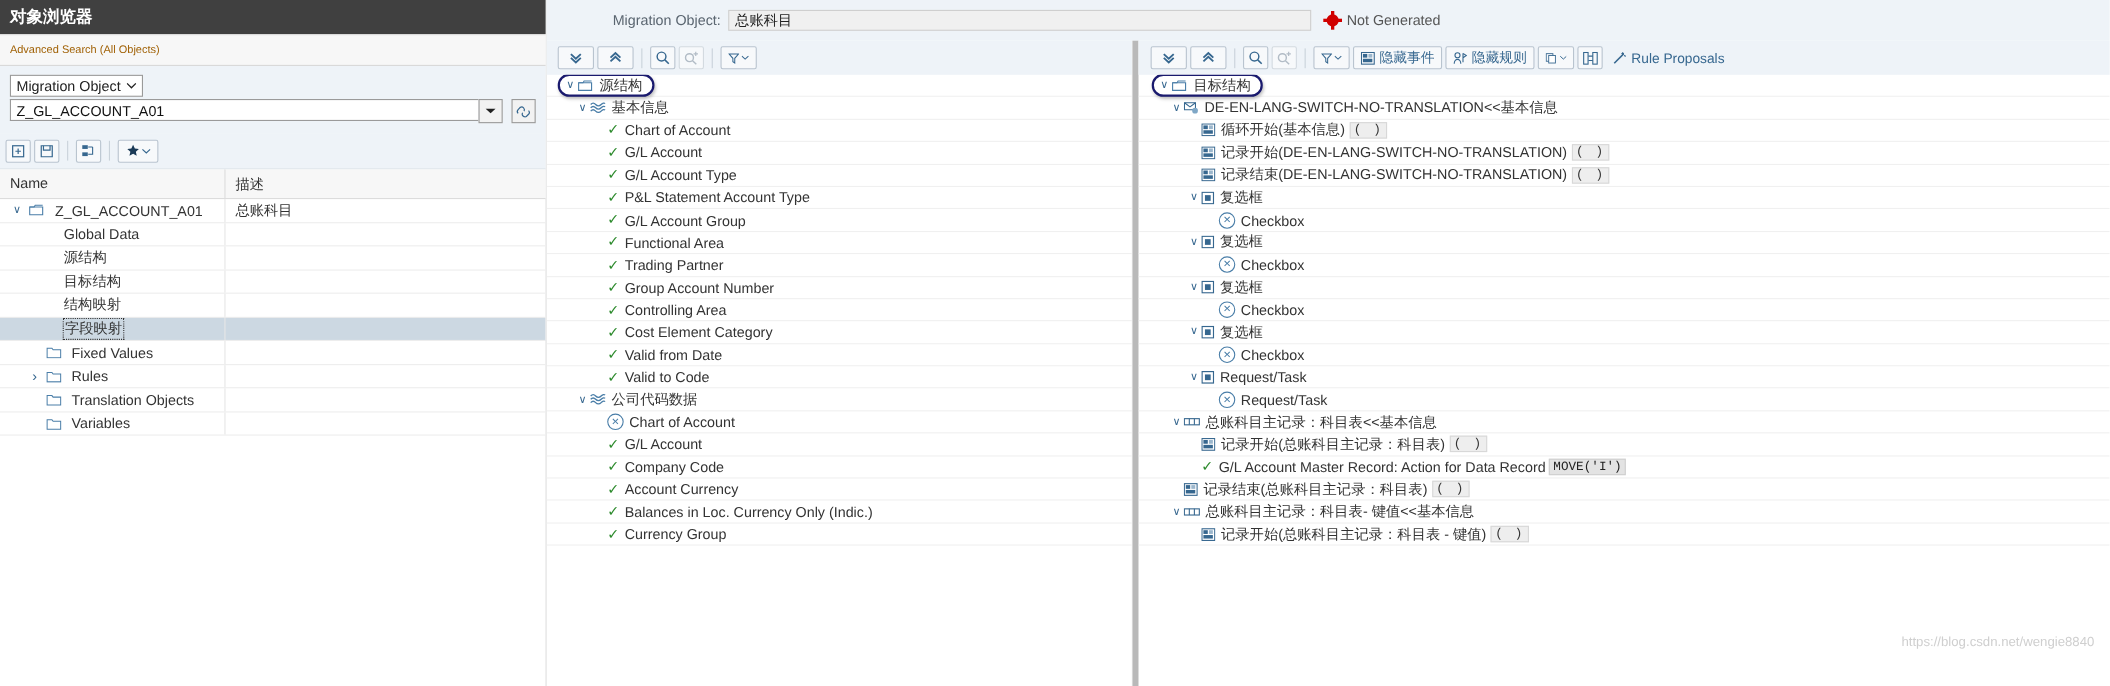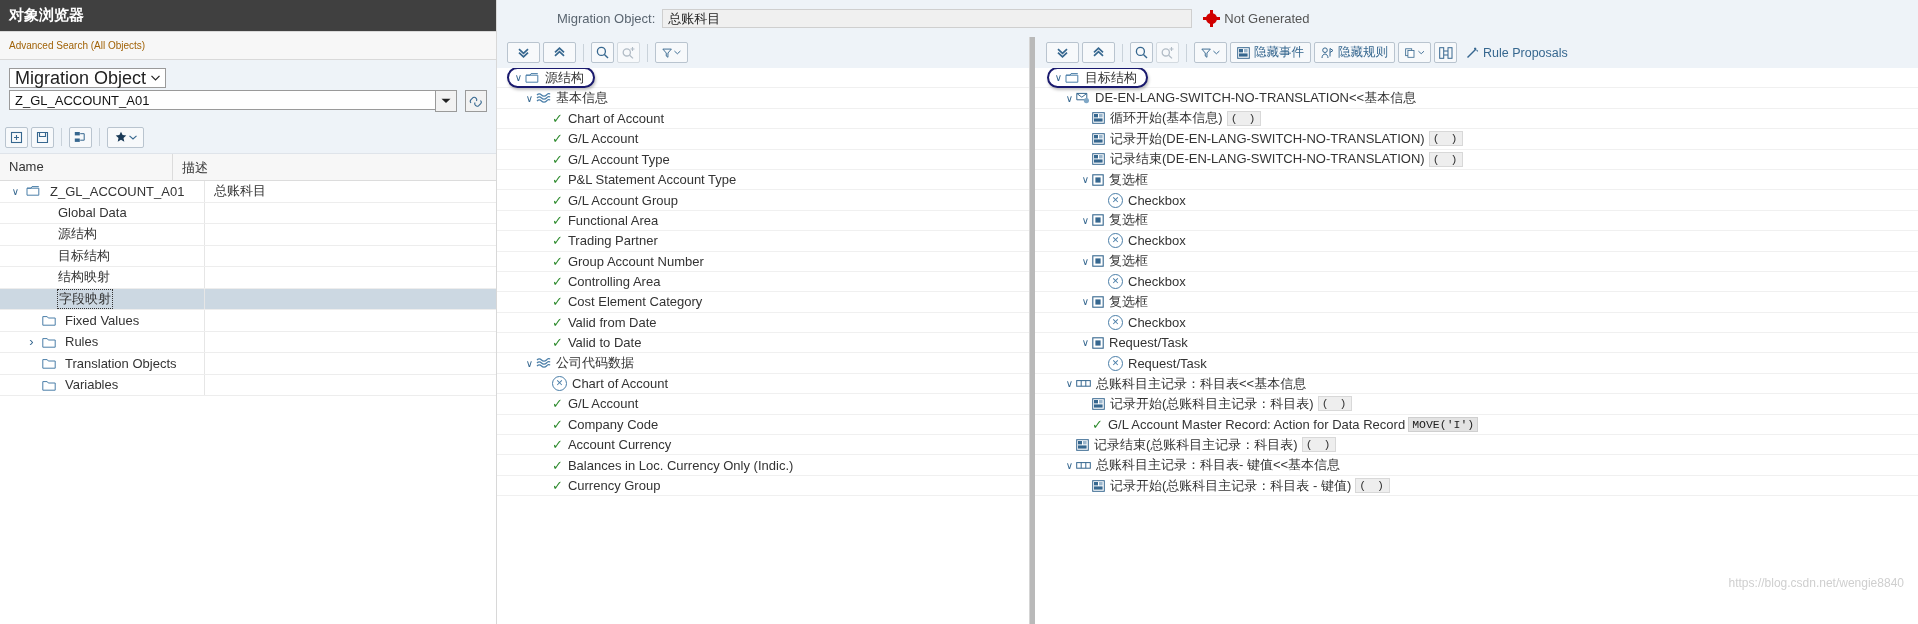"Migration Object" .sel-box { font-size: 18px -> 13px }
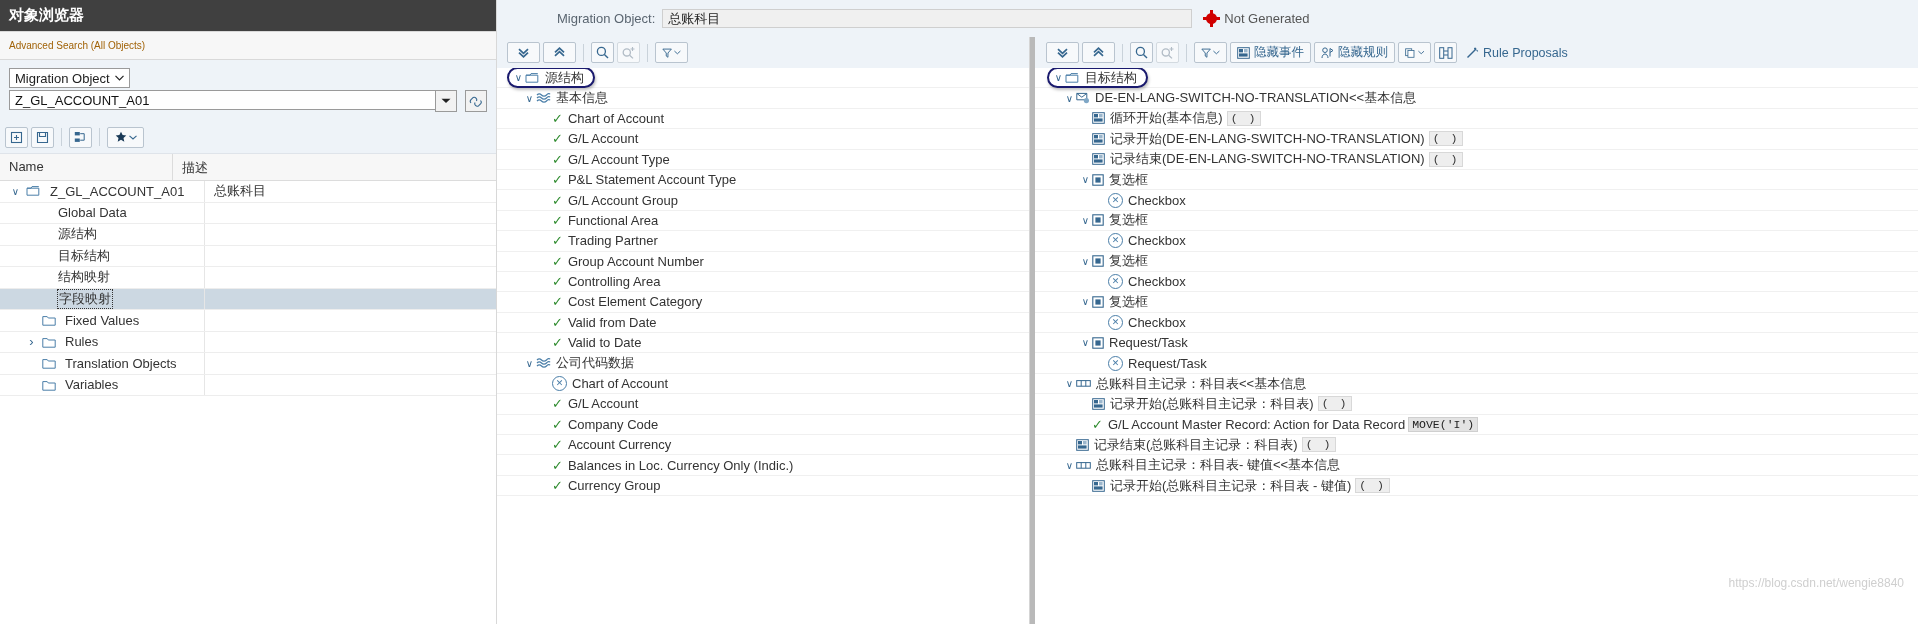"Name" .tbl-head .c1 { width: 173px -> 205px }
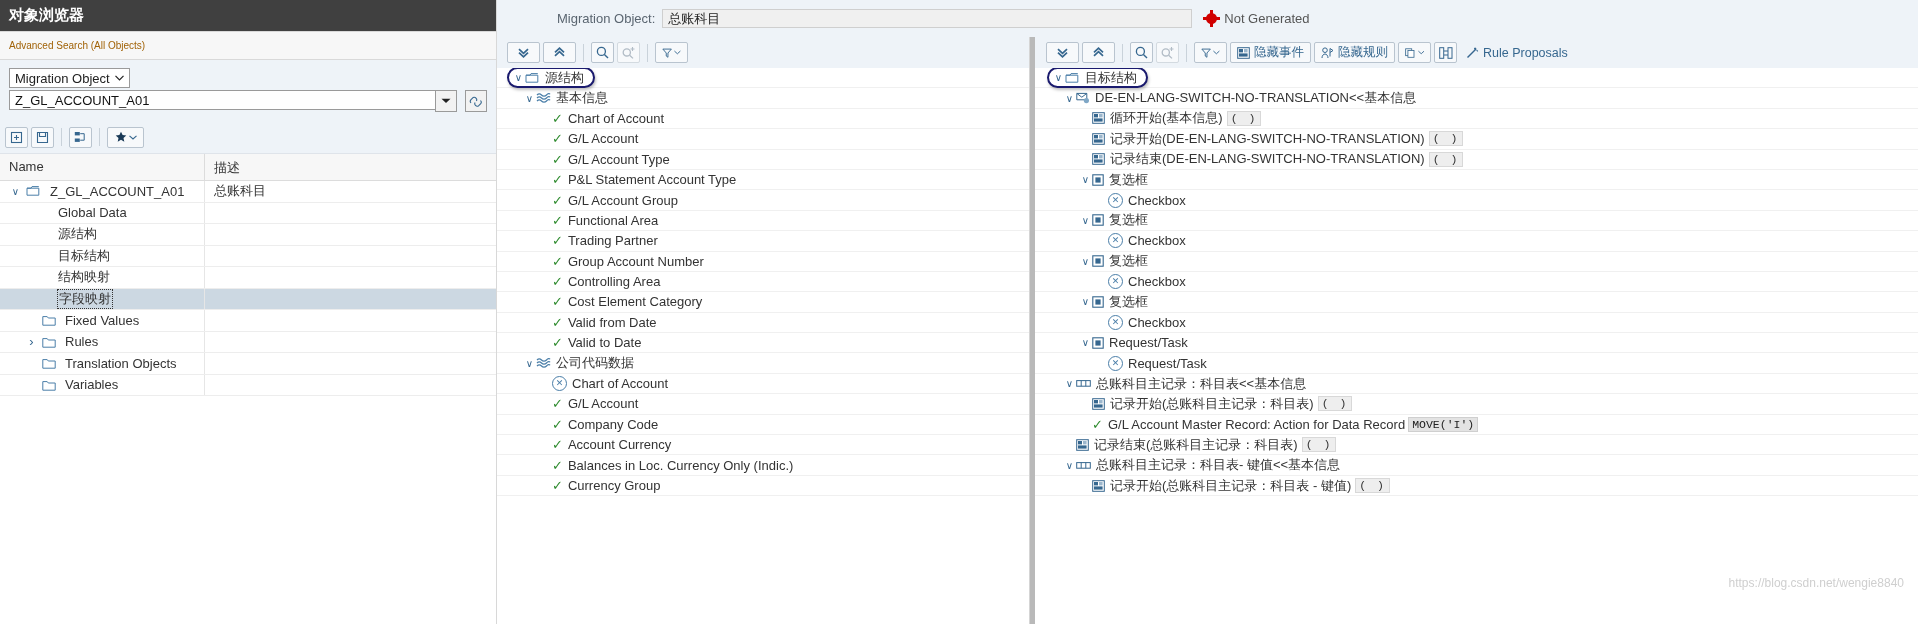"Valid to Date" span { text: Date -> Code }
